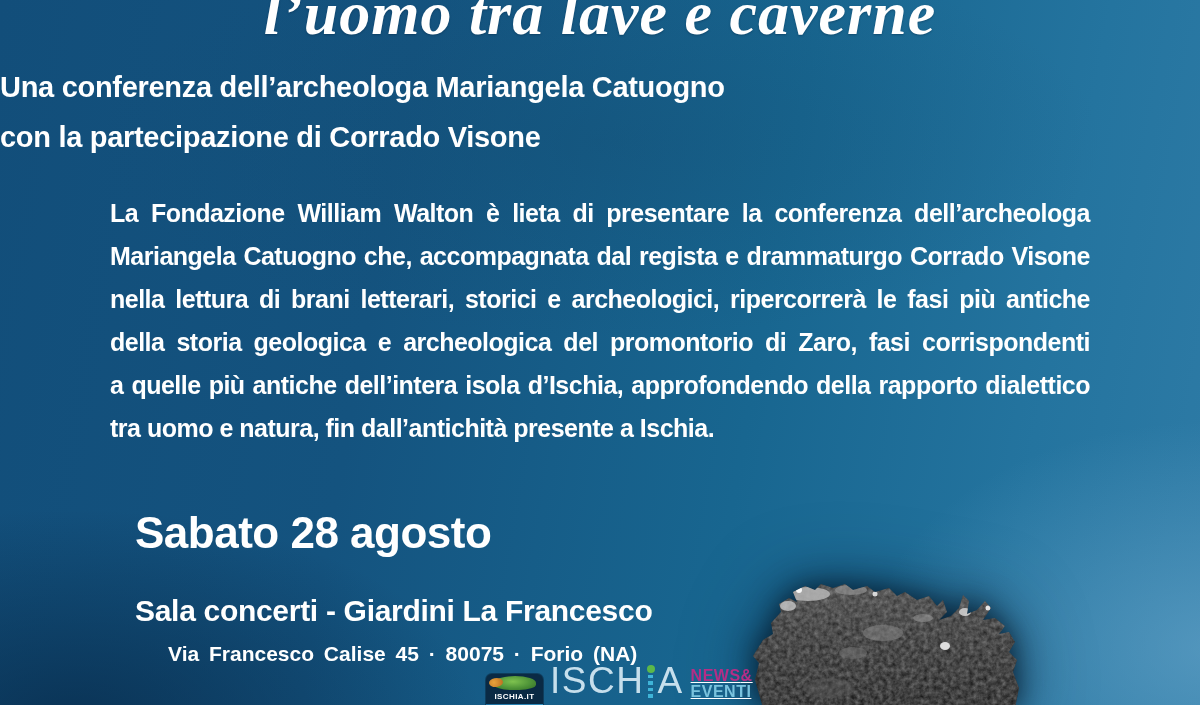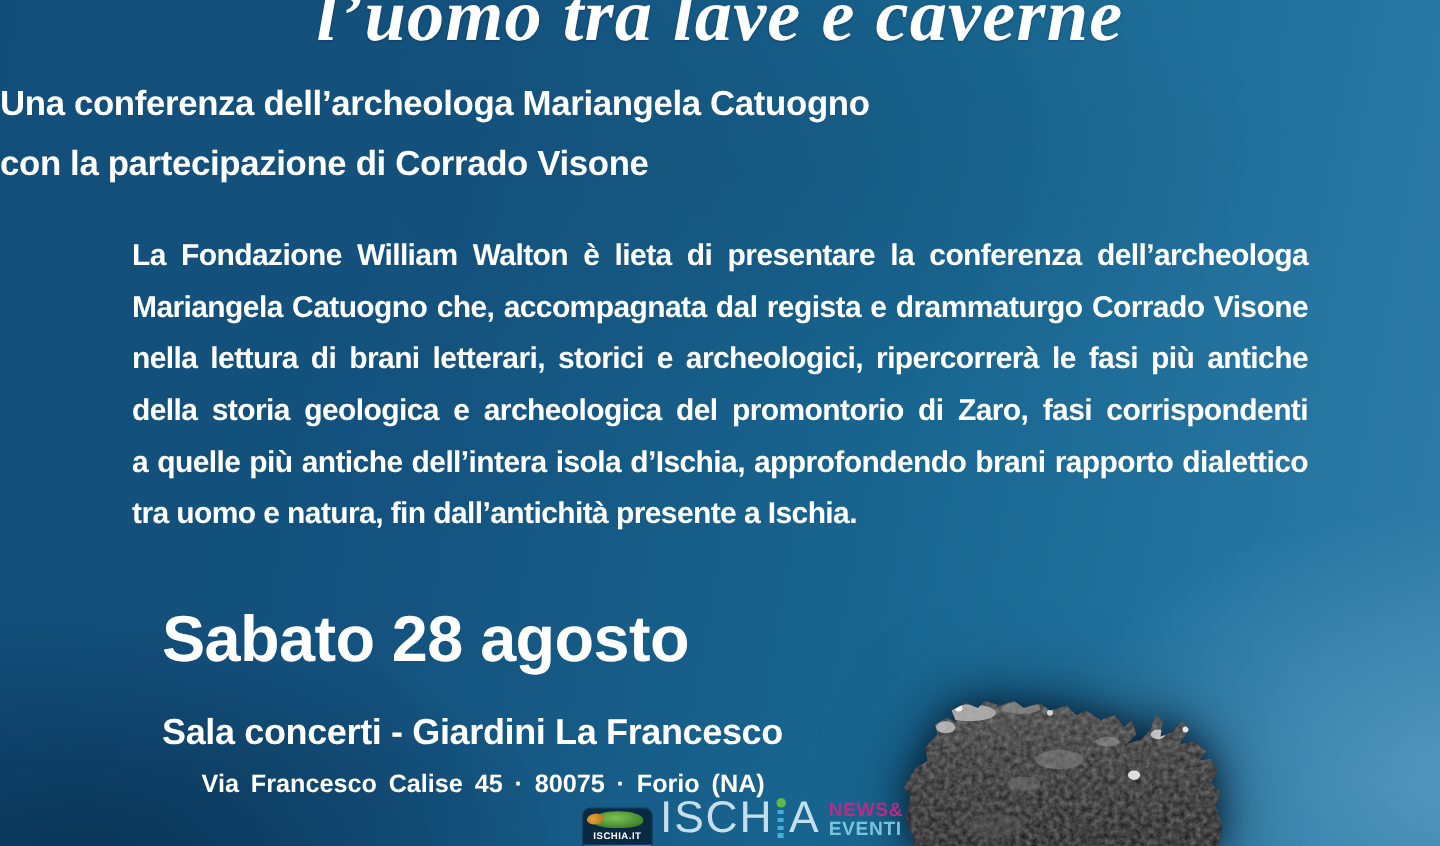"a quelle più antiche dell’intera" div.body-line { text: brani -> della }
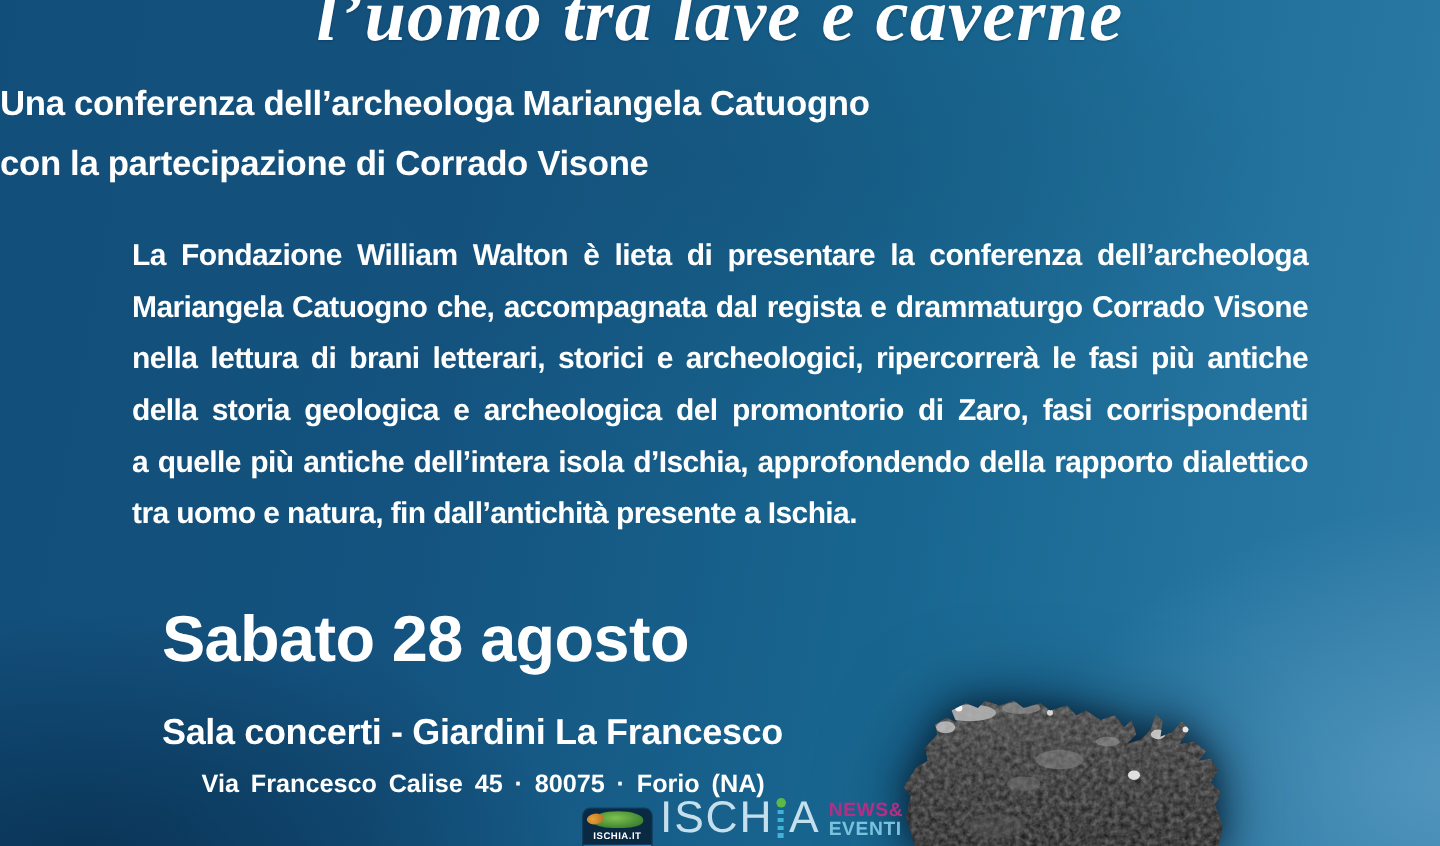"Sabato 28 agosto" .date-line { font-size: 54px -> 44px }
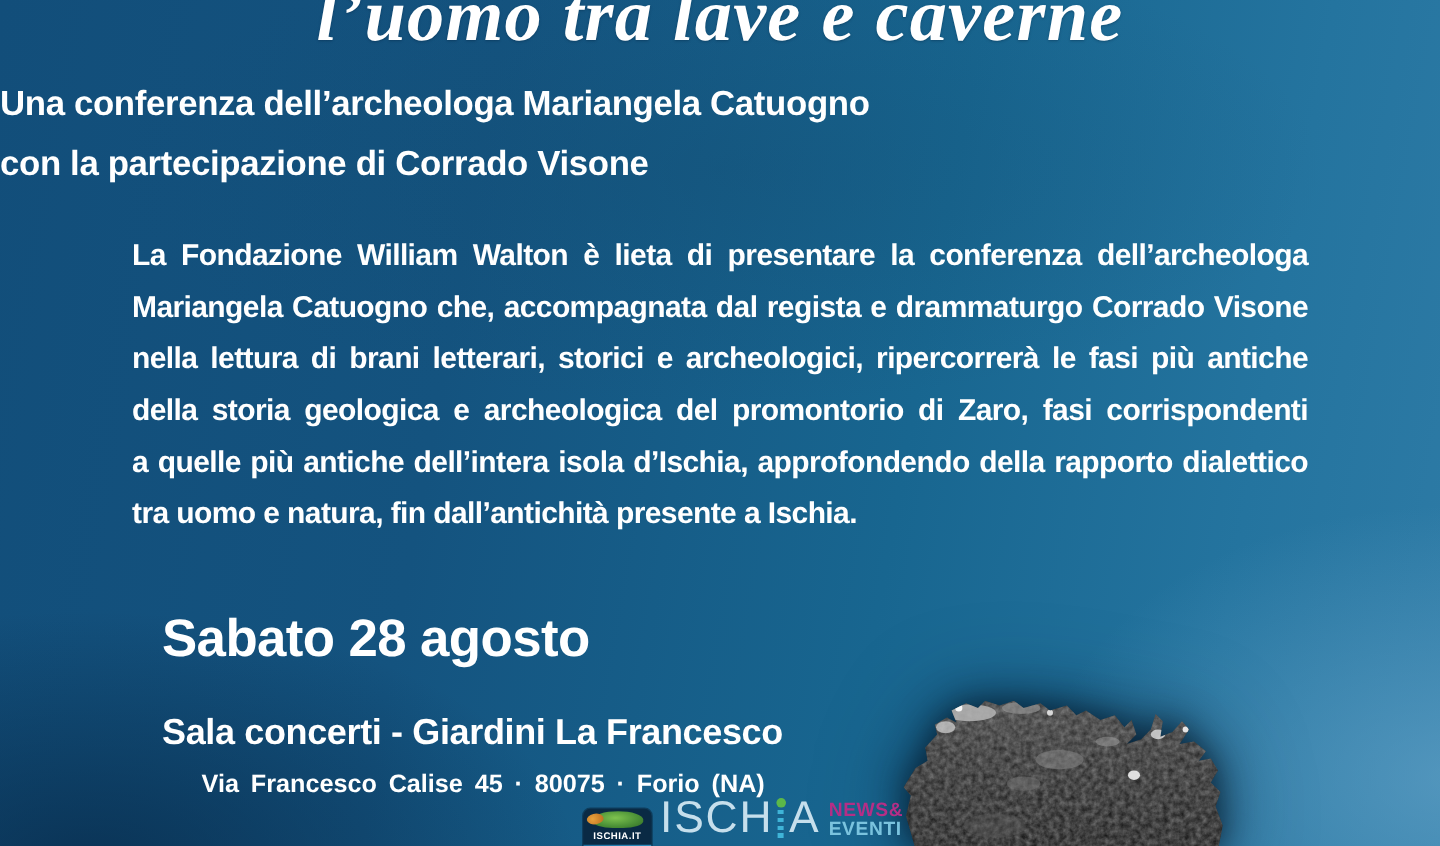"NEWS&" .logo-newseventi { text-decoration: none -> underline }
